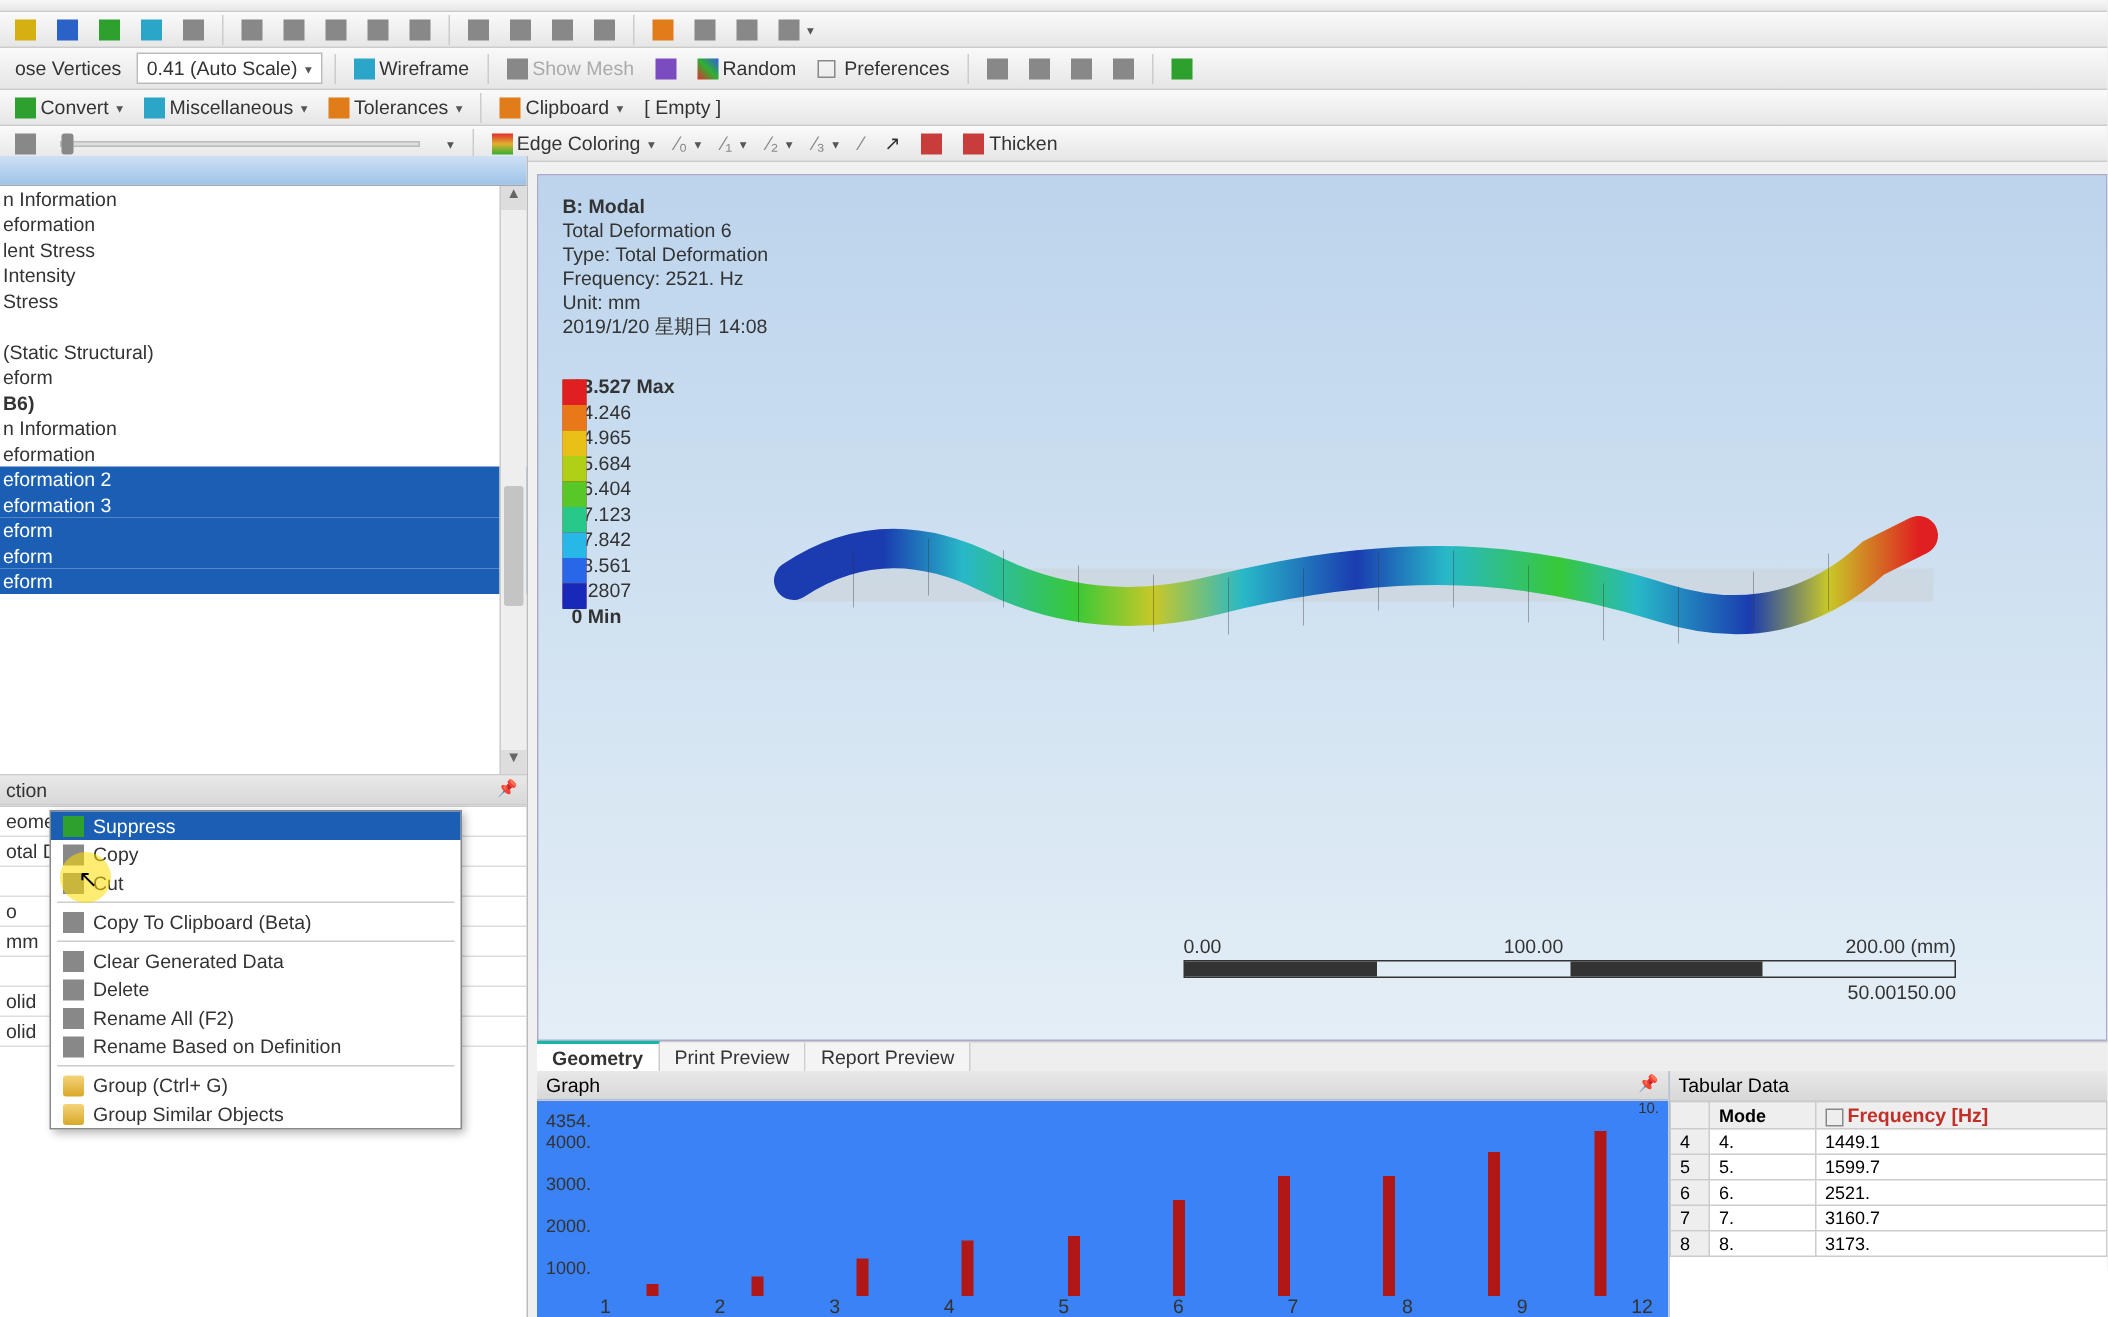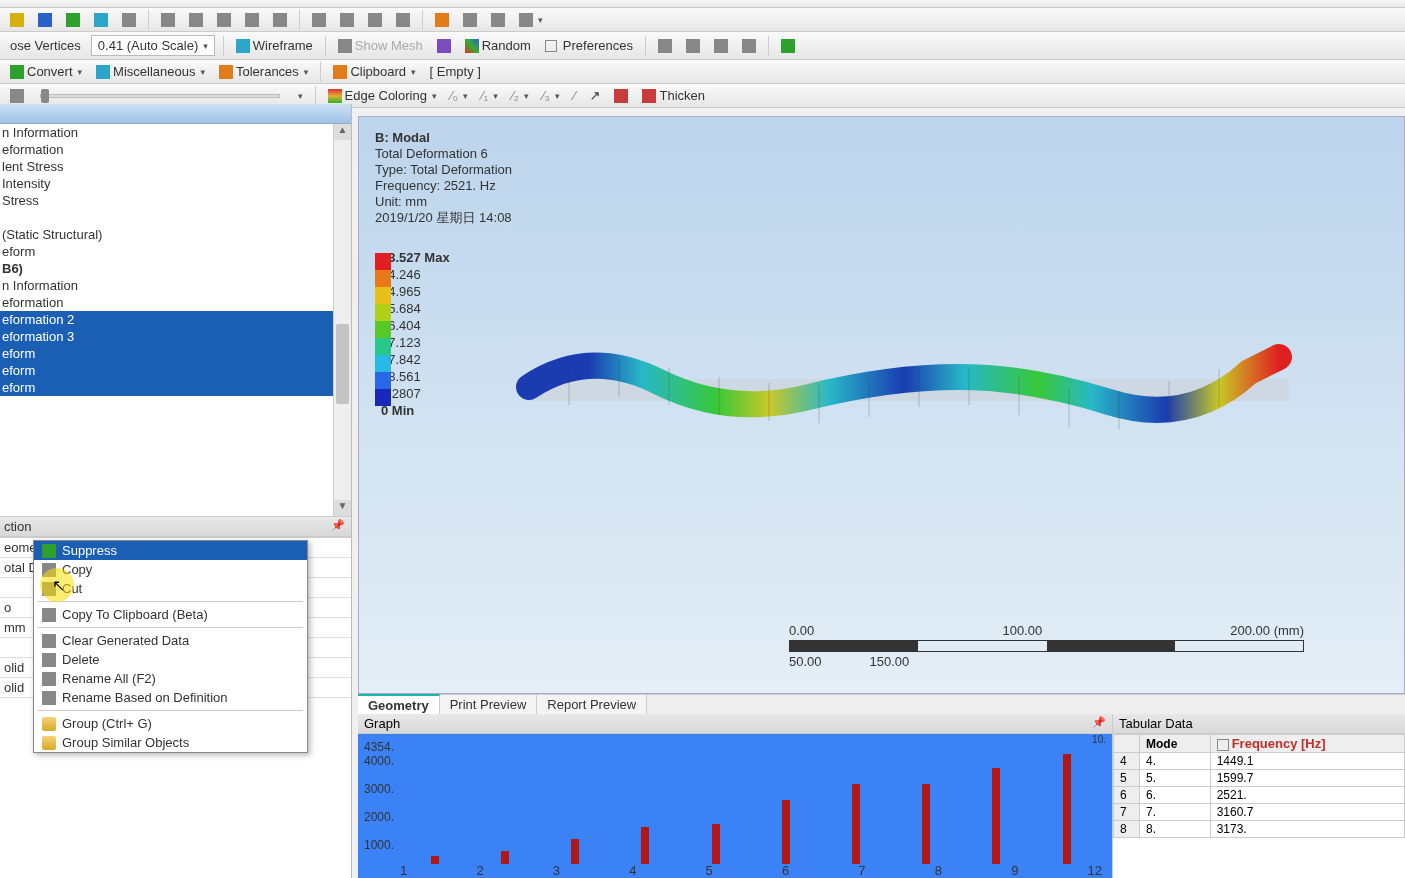"50.00" .scale .ticks2 { gap: 48px -> none; justify-content: flex-start -> flex-end }
